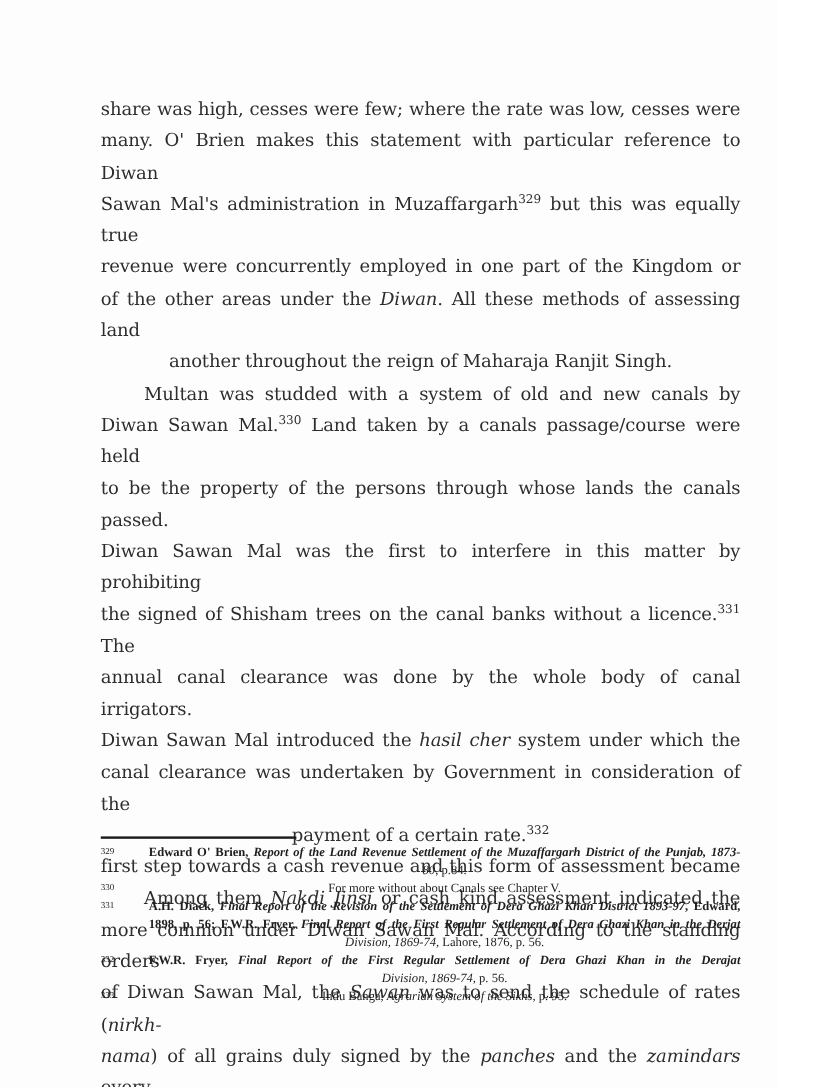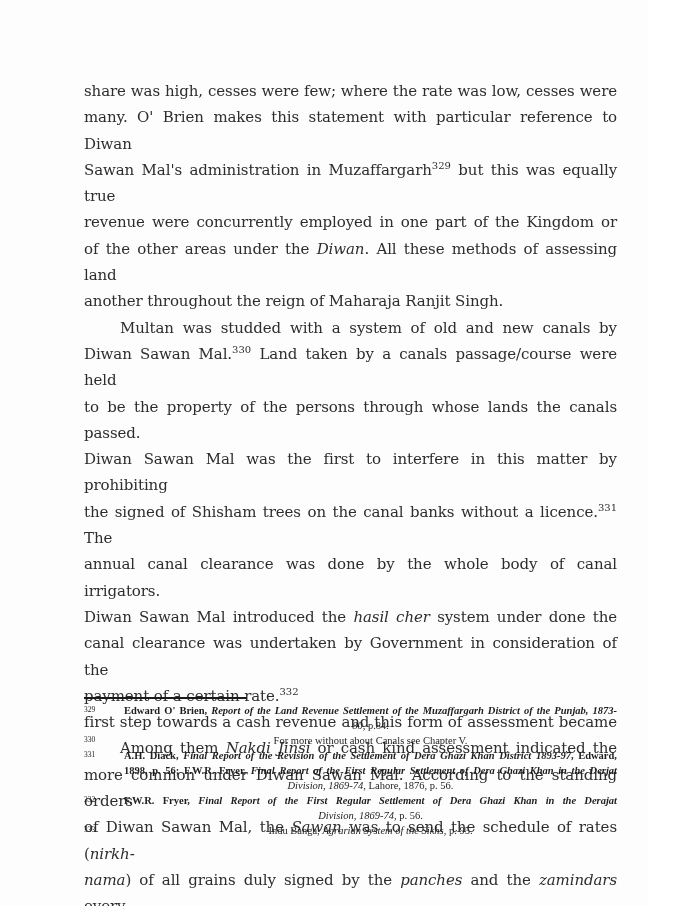"another throughout the reign of" .line { text-align: left -> center }
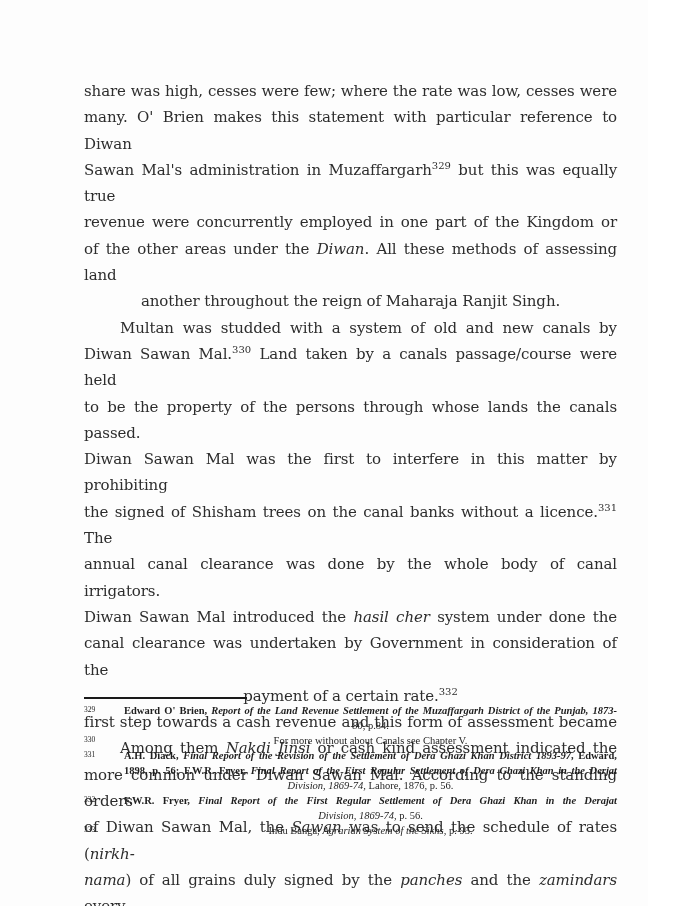"system under done the" span { text: done -> which }
